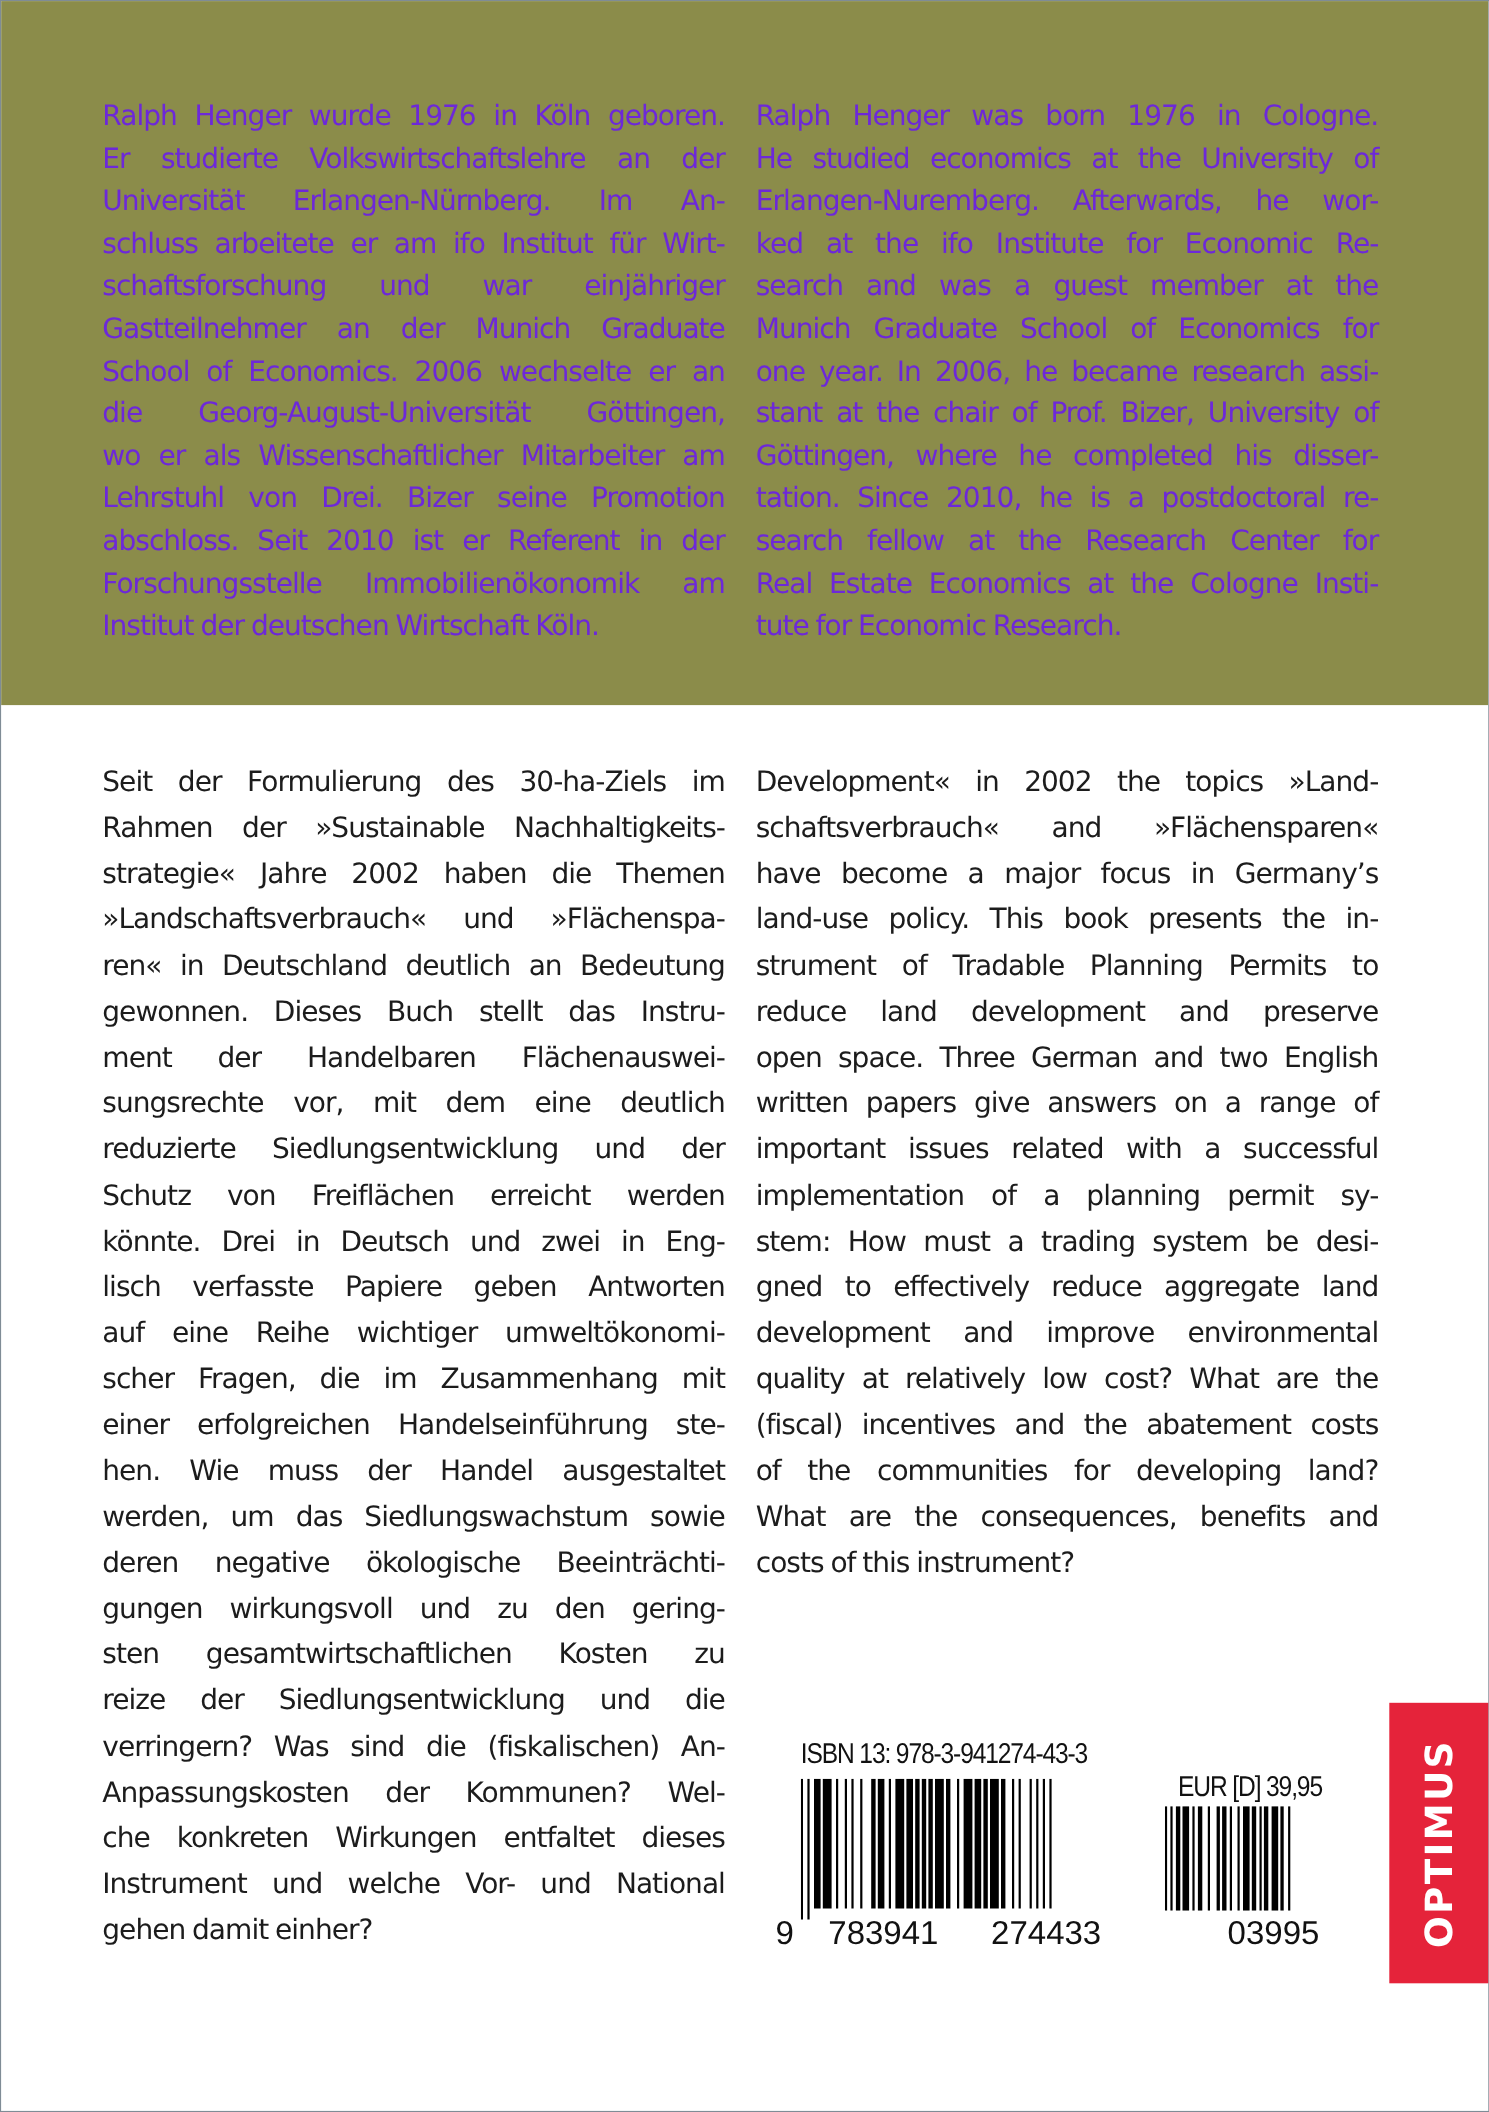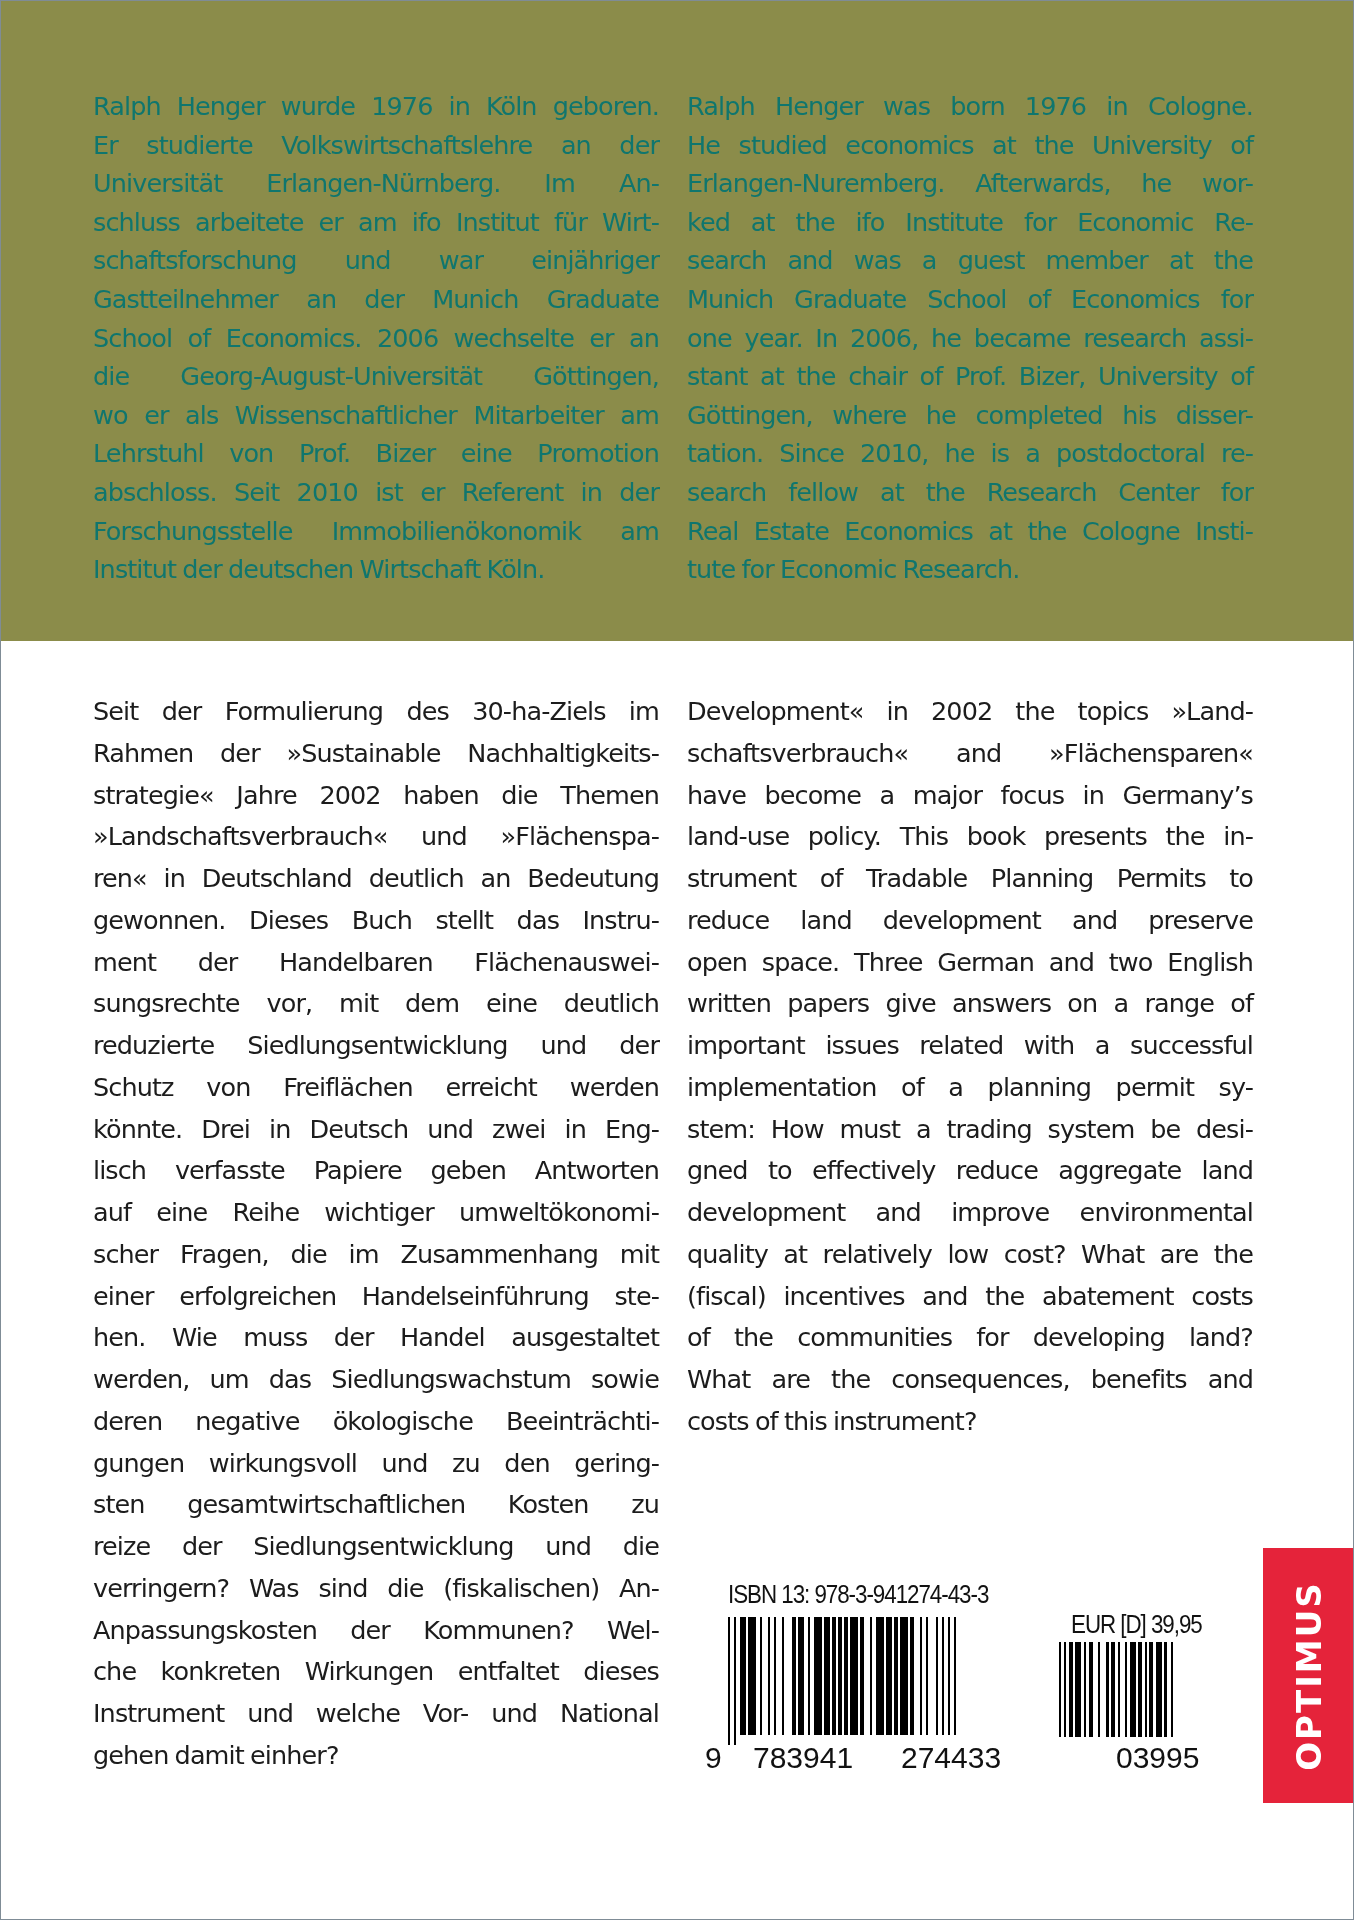"Ralph Henger wurde 1976 in" .top { color: #0f766e -> #6d28d9 }
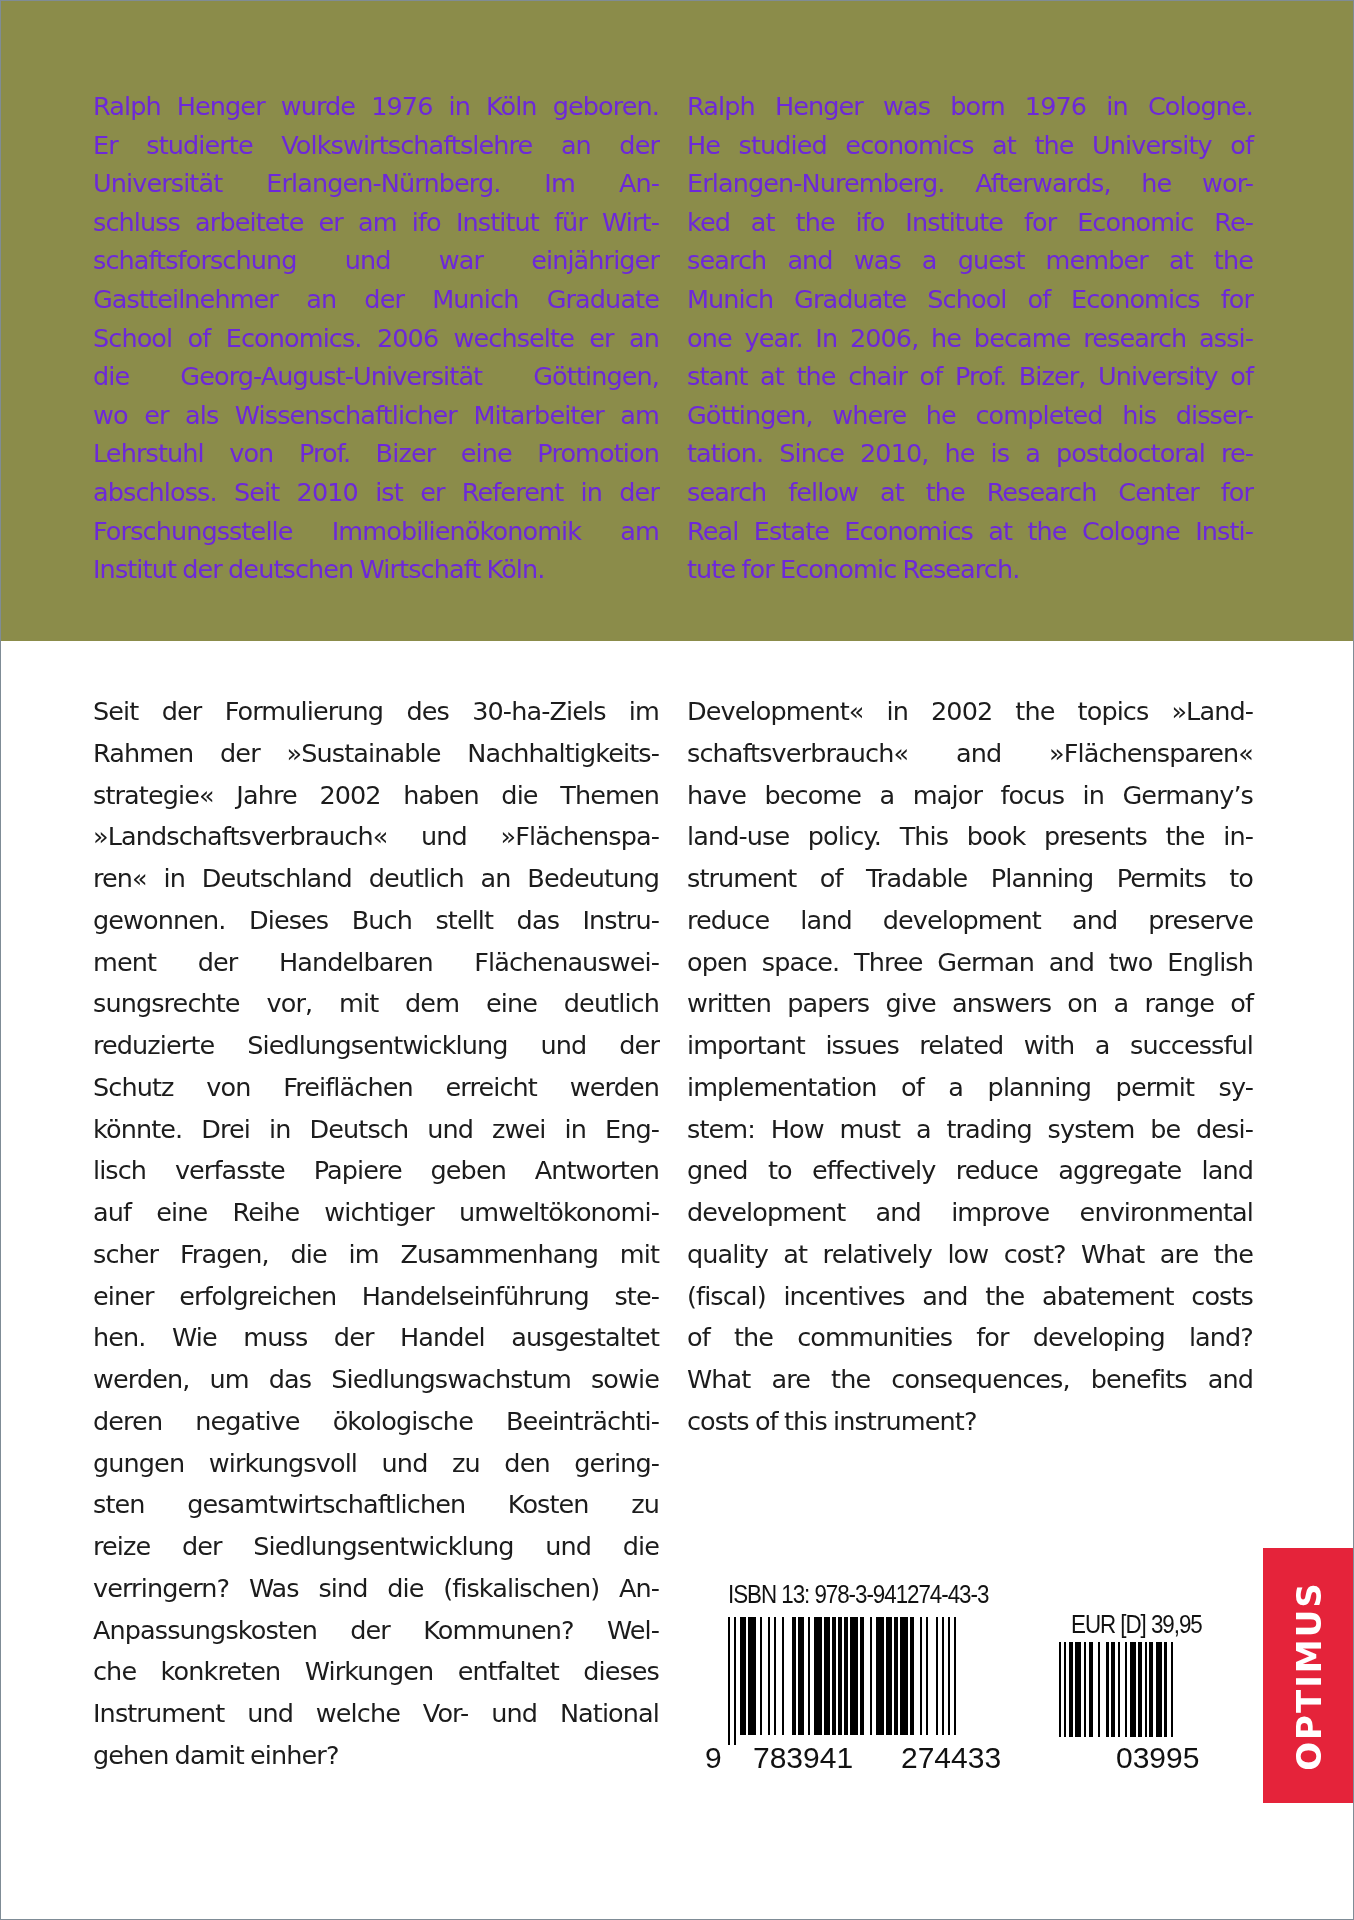"Lehrstuhl von Prof. Bizer eine" span.line { text: Prof. Bizer eine -> Drei. Bizer seine }
